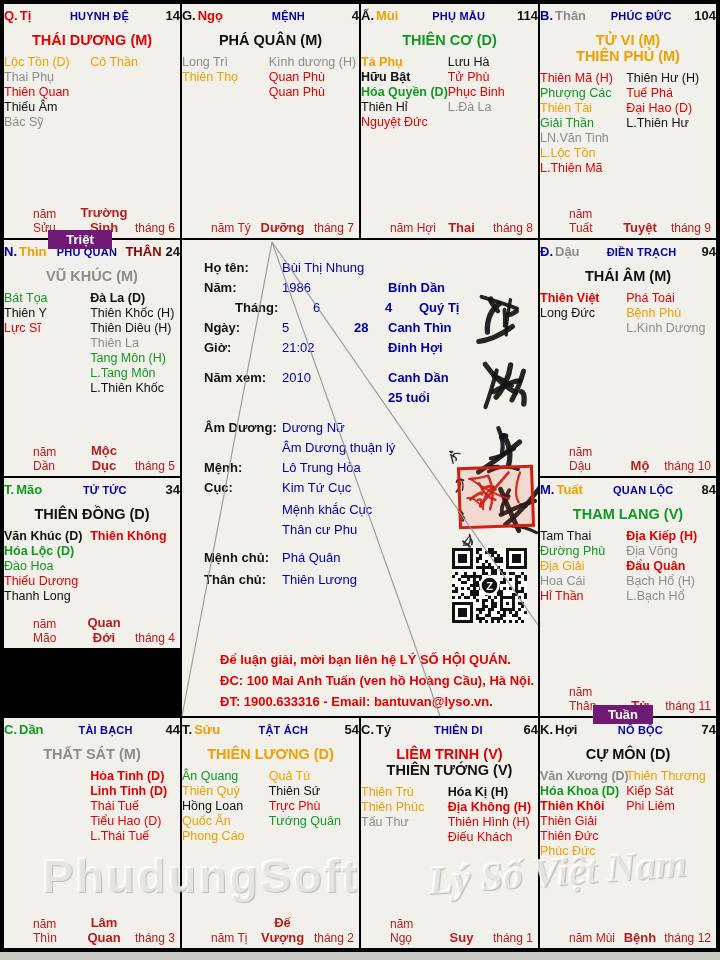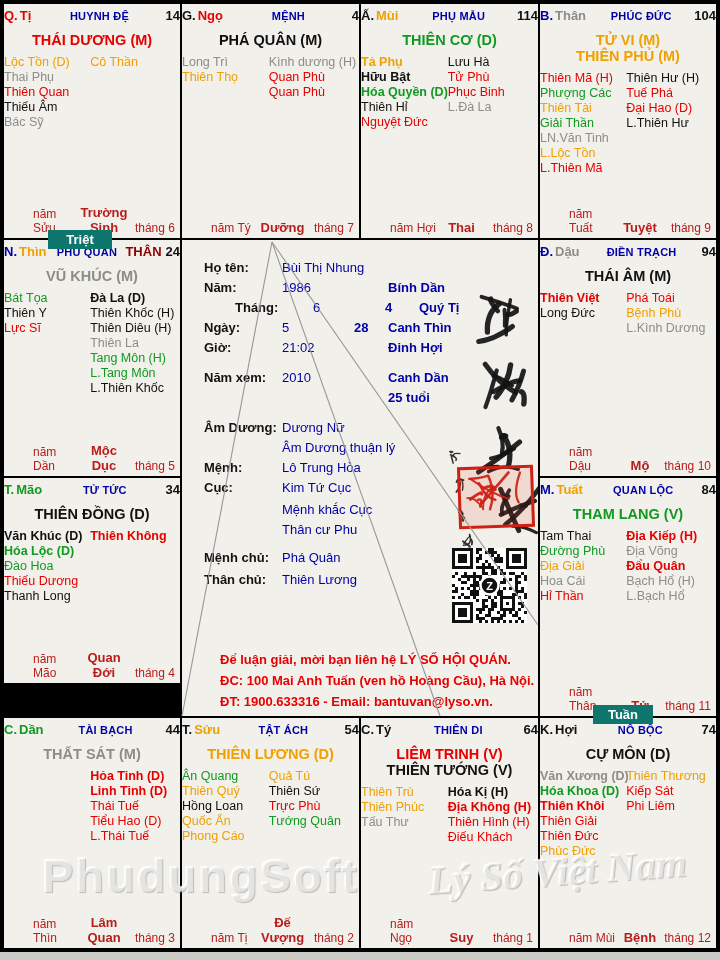"Triệt" .badge { background: #0f766e -> #701a75 }
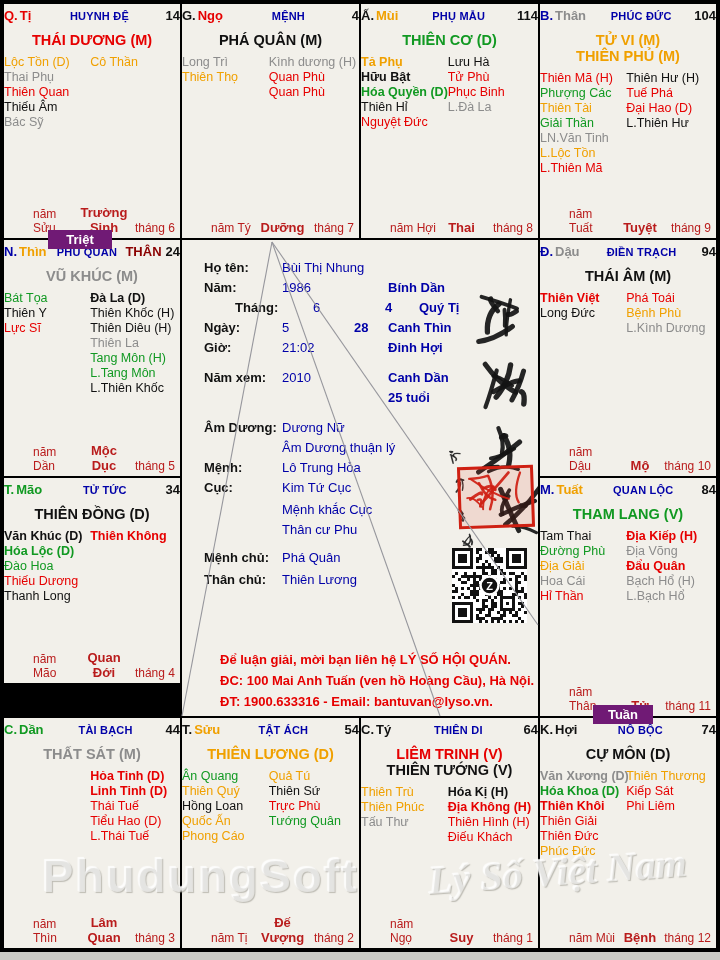"T. Mão" div.cell { height: 205px -> 170px }
